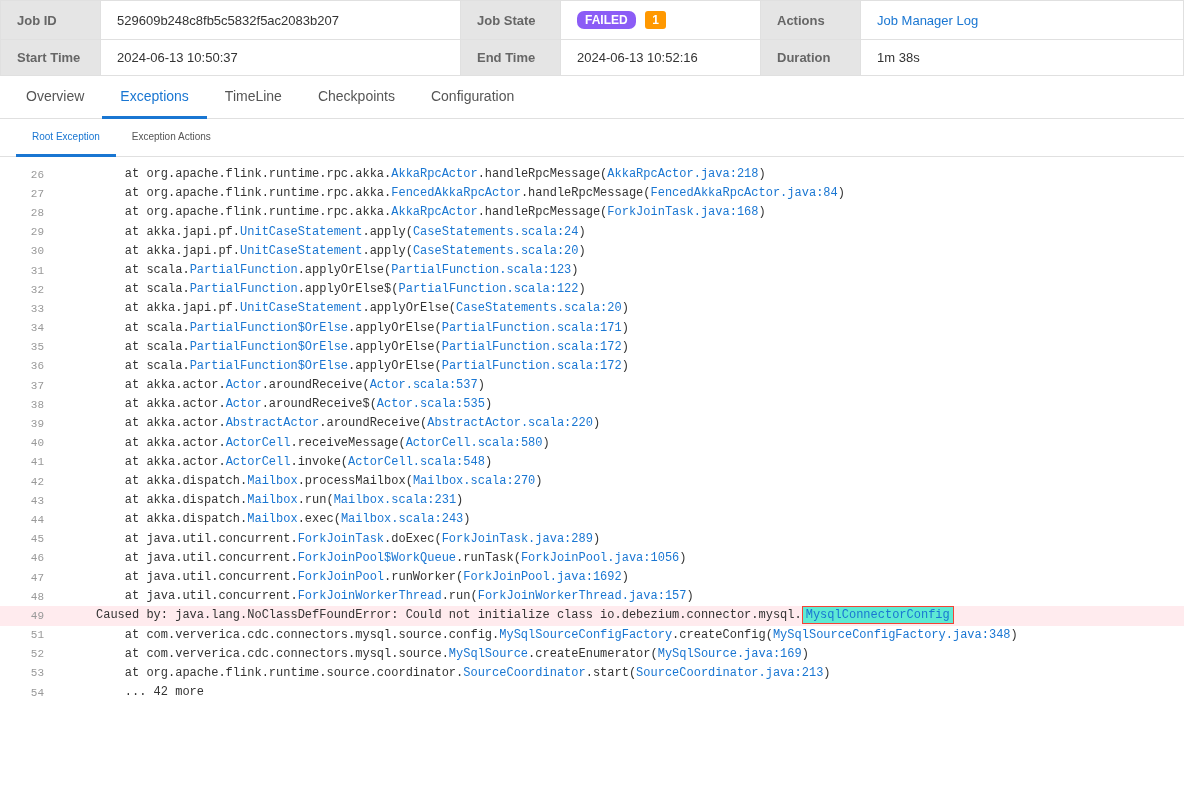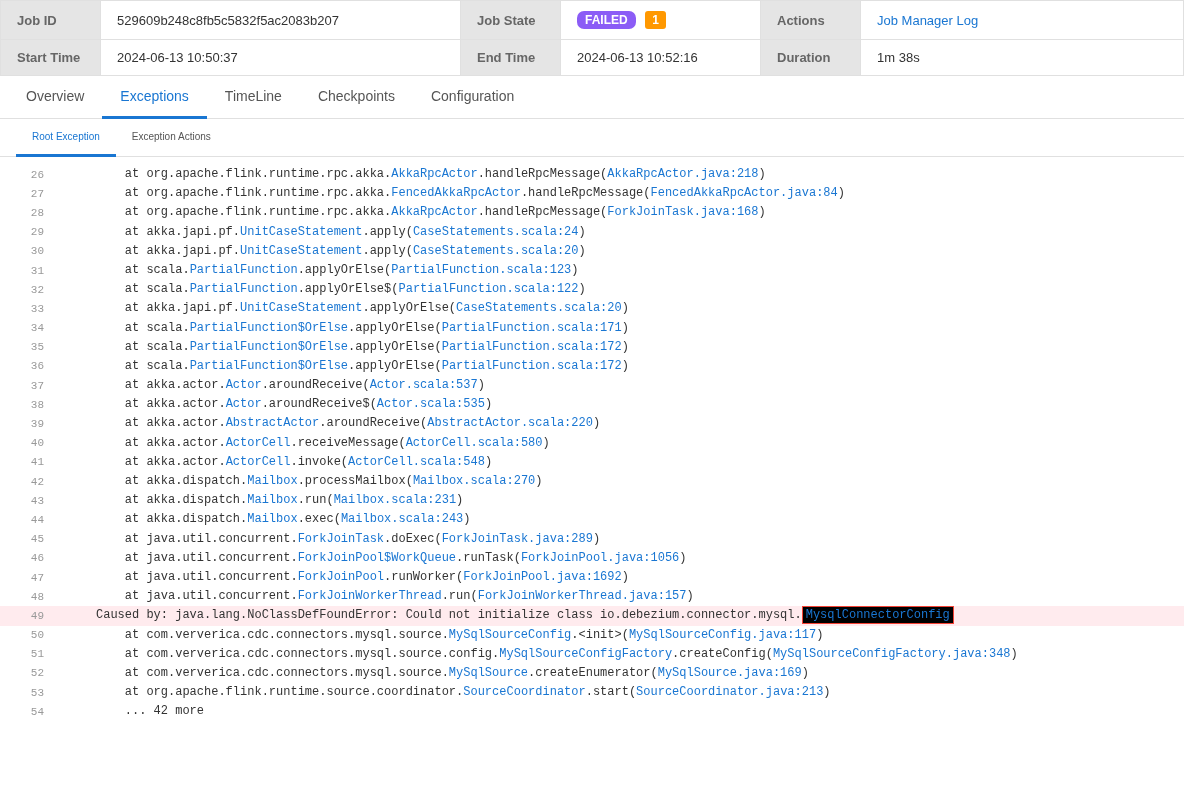"MysqlConnectorConfig" .stack-text .red-highlight { background: #000000 -> #5eead4 }
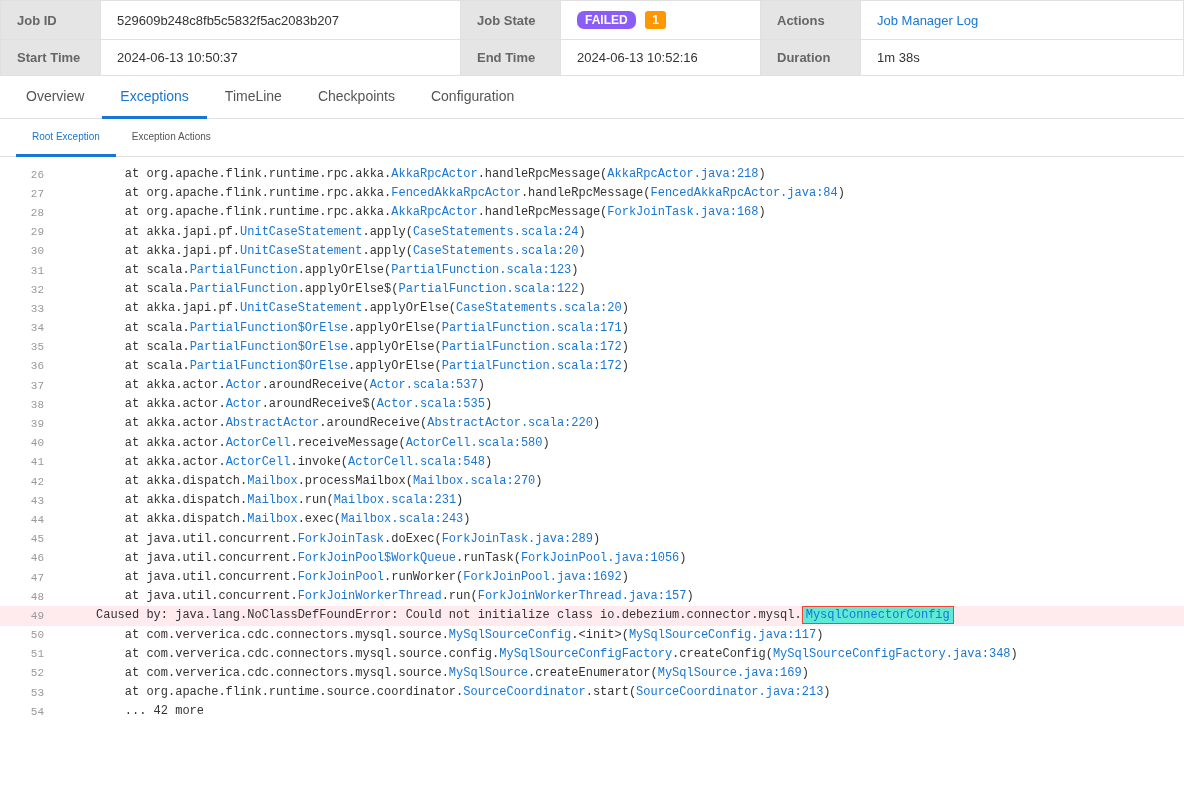"50" div.stack-line { html: <div> <span>50</span> <span> at com.ververica.cdc.connectors.mysql.source.<span>MySqlSourceConfig</span>.&lt;init&gt;(<span>MySqlSourceConfig.java:117</span>)</span> </div> -> none }
